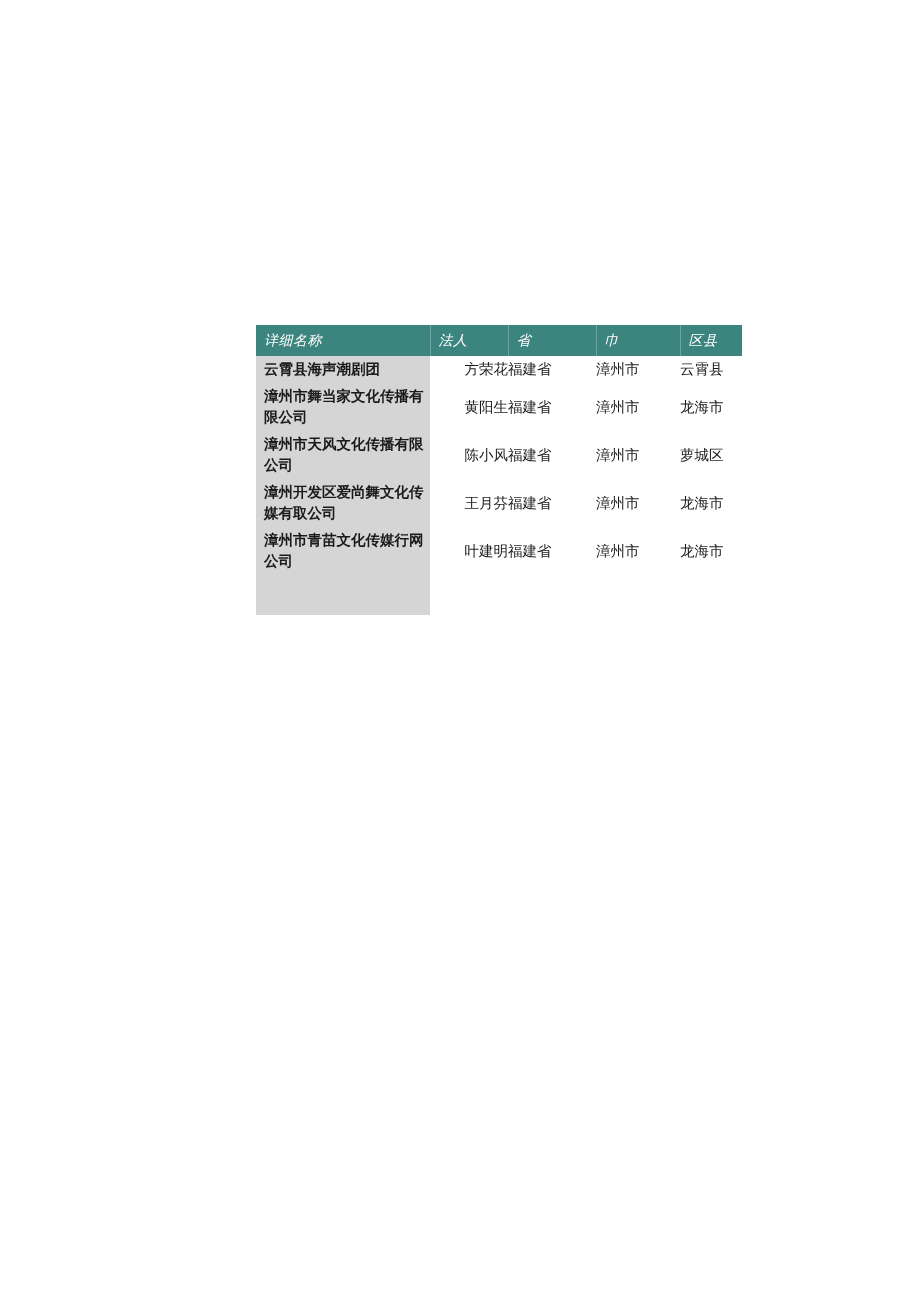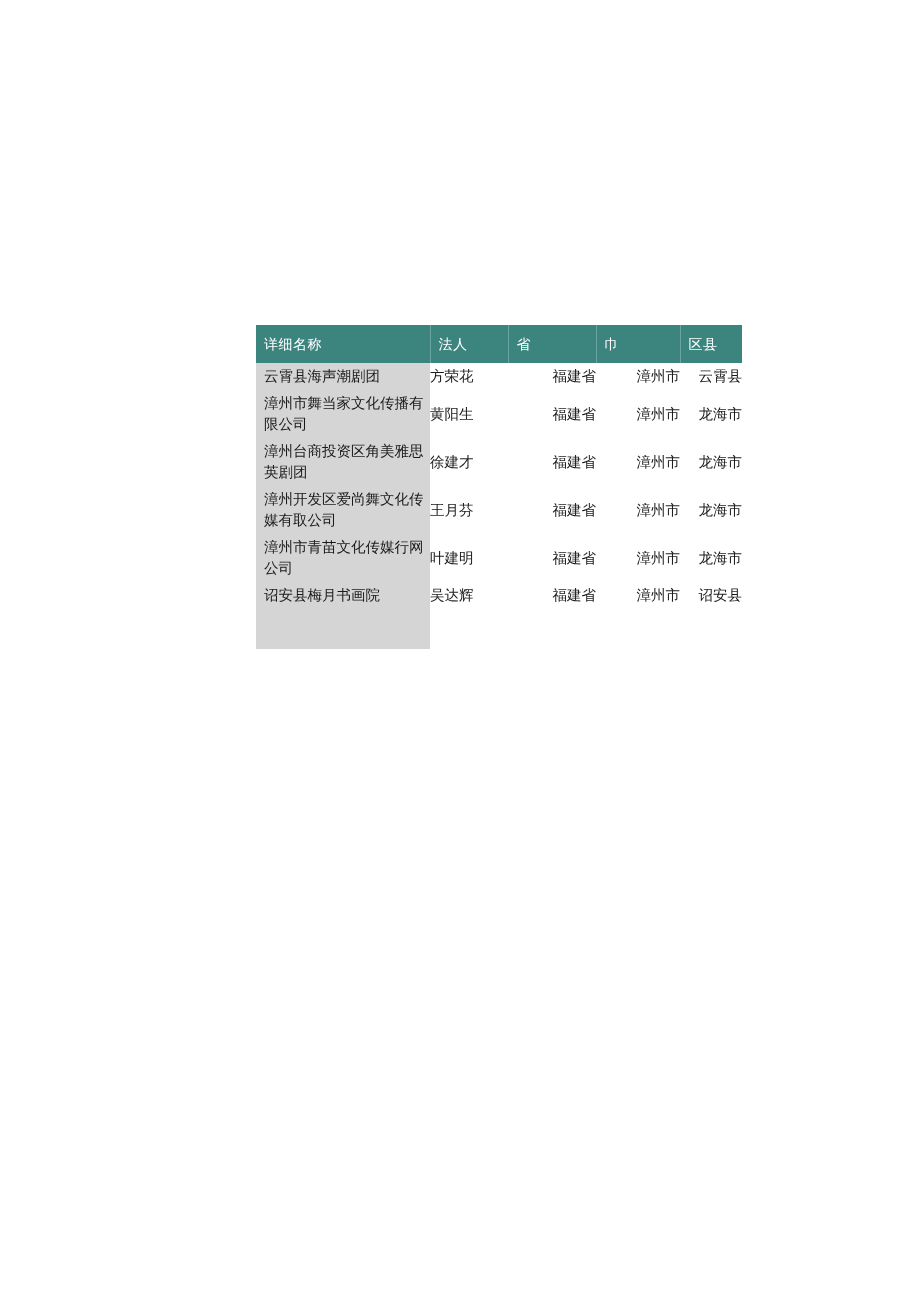"详细名称" thead th { font-style: none -> italic; height: 38px -> 31px }
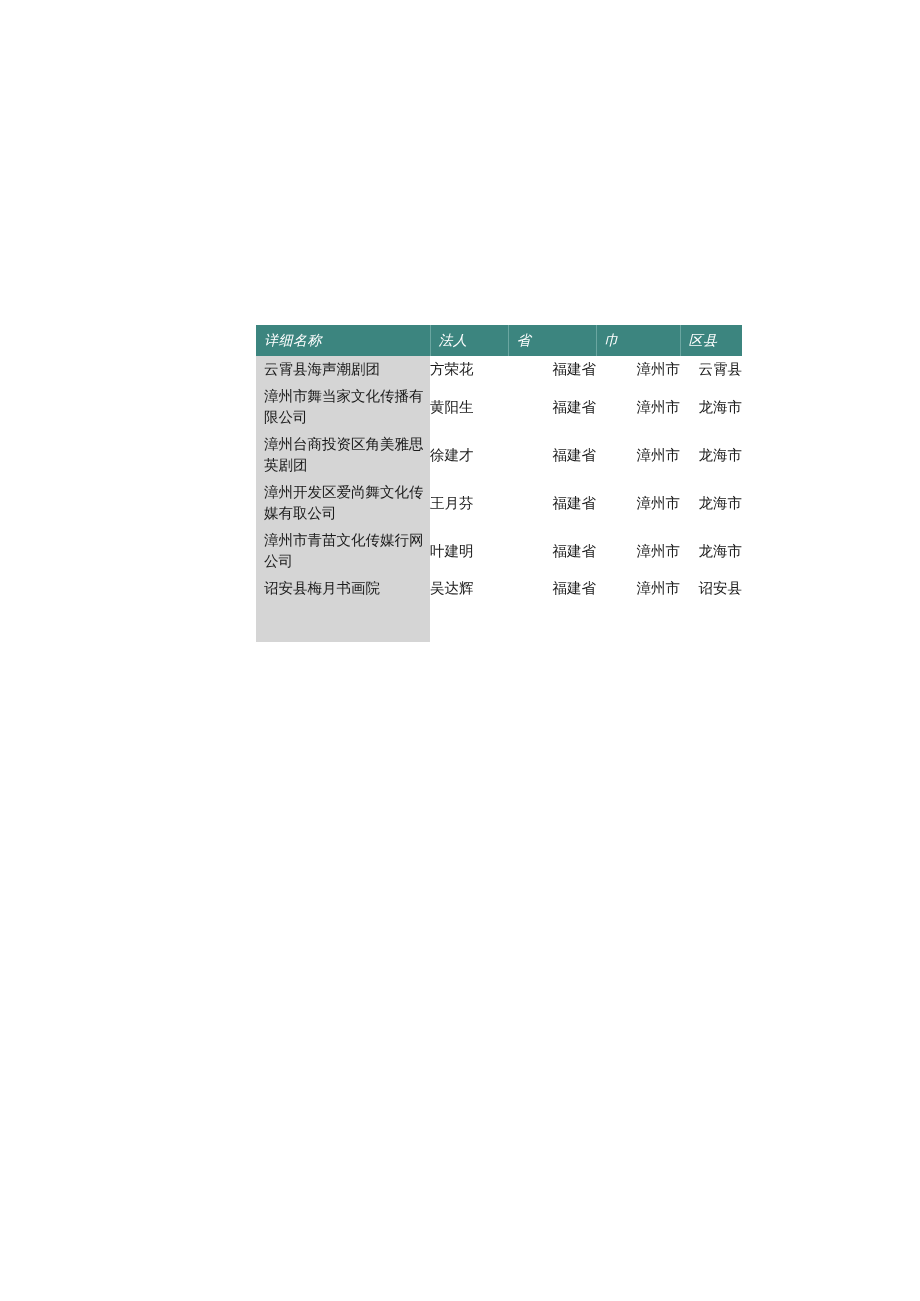"云霄县海声潮剧团" td.cell-name { font-weight: none -> bold }
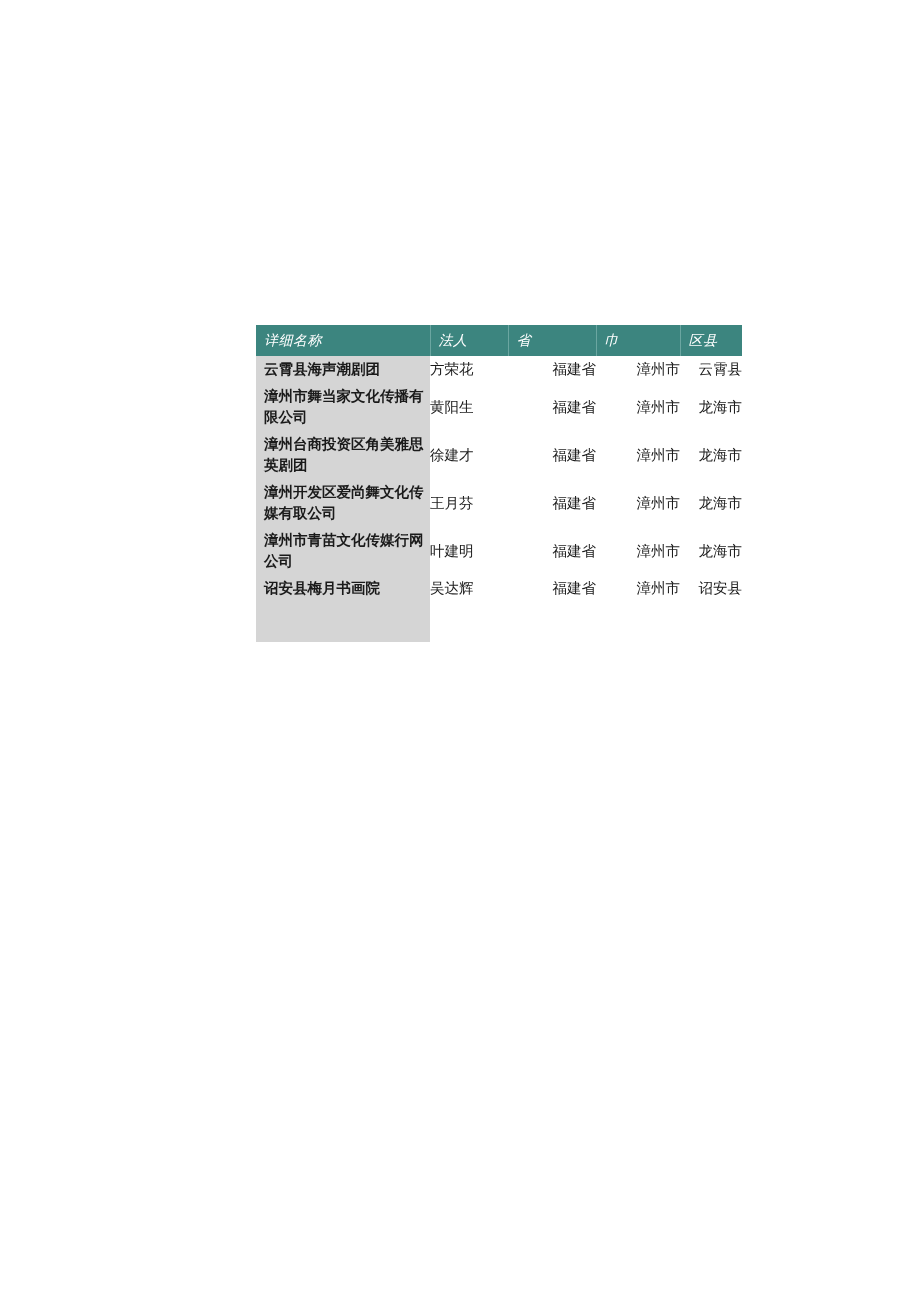"方荣花" td.cell-legal { text-align: left -> right }
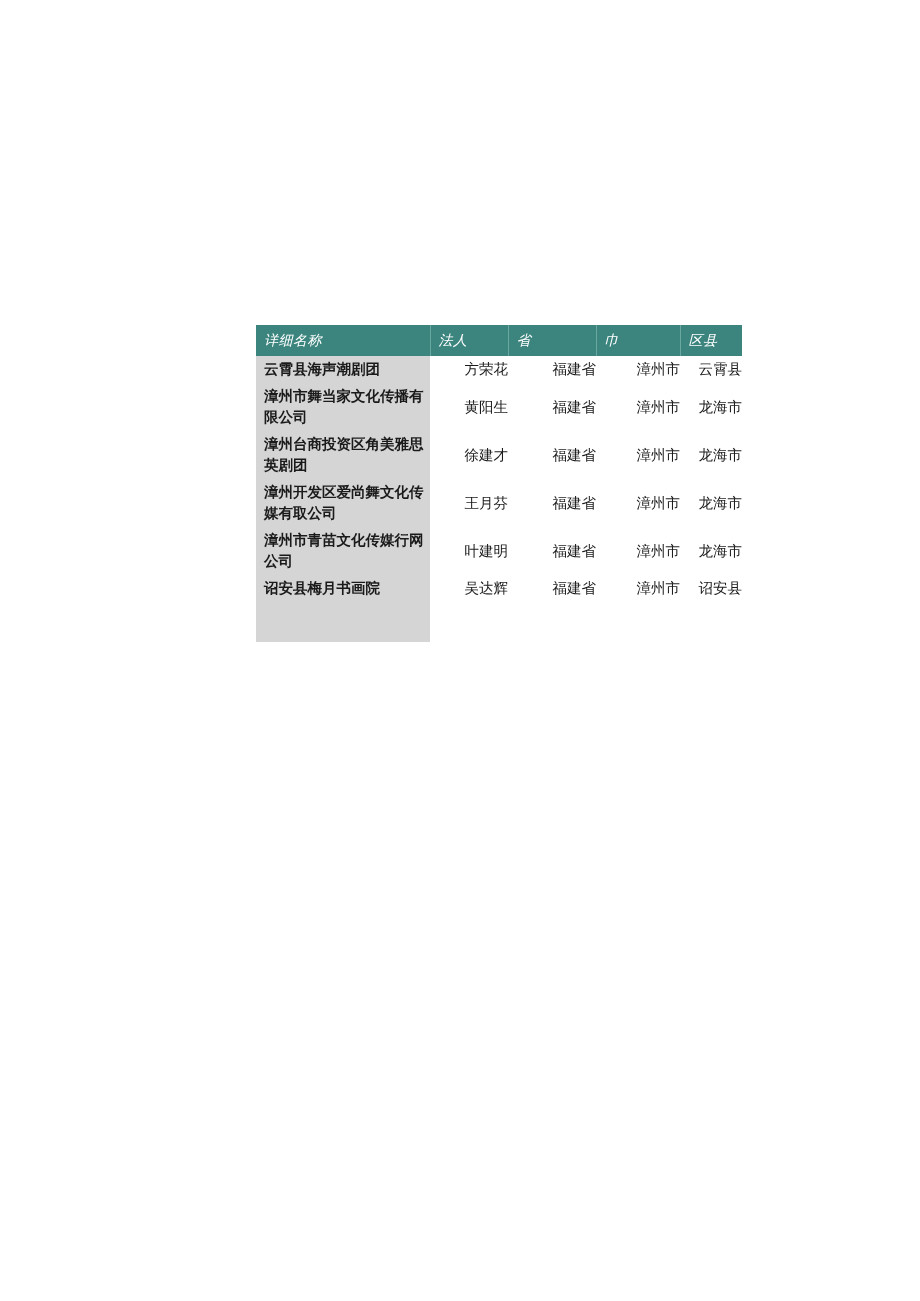"福建省" td.cell-prov, td.cell-city, td.cell-dist { text-align: right -> left }
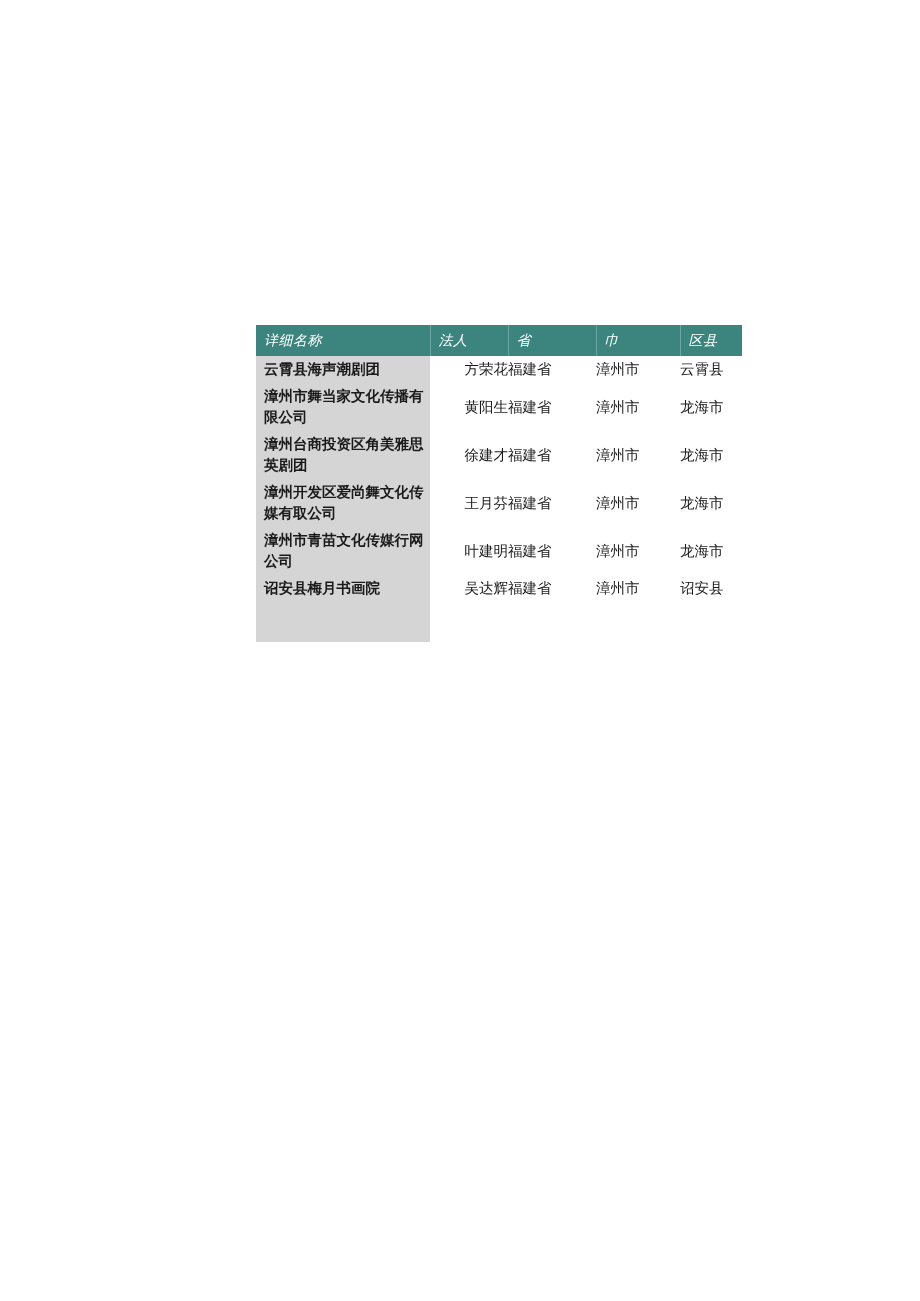"漳州市天风文化传播有限公司" tr { html: none -> <tr> <td>漳州市天风文化传播有限公司</td> <td>陈小风</td> <td>福建省</td> <td>漳州市</td> <td>萝城区</td> </tr> }
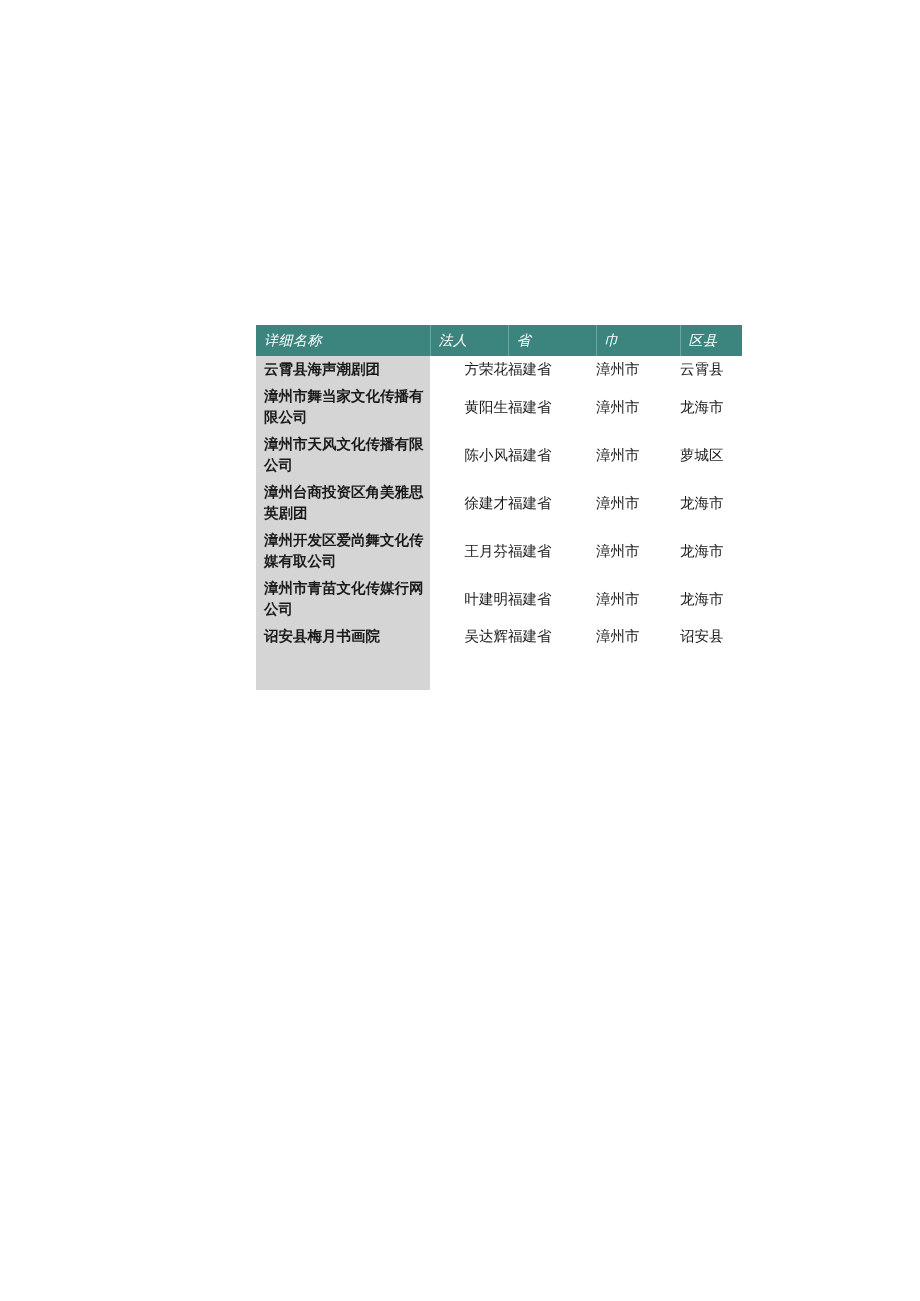"漳州台商投资区角美雅思英剧团" tr { html: <tr> <td>漳州台商投资区角美雅思英剧团</td> <td>徐建才</td> <td>福建省</td> <td>漳州市</td> <td>龙海市</td> </tr> -> none }
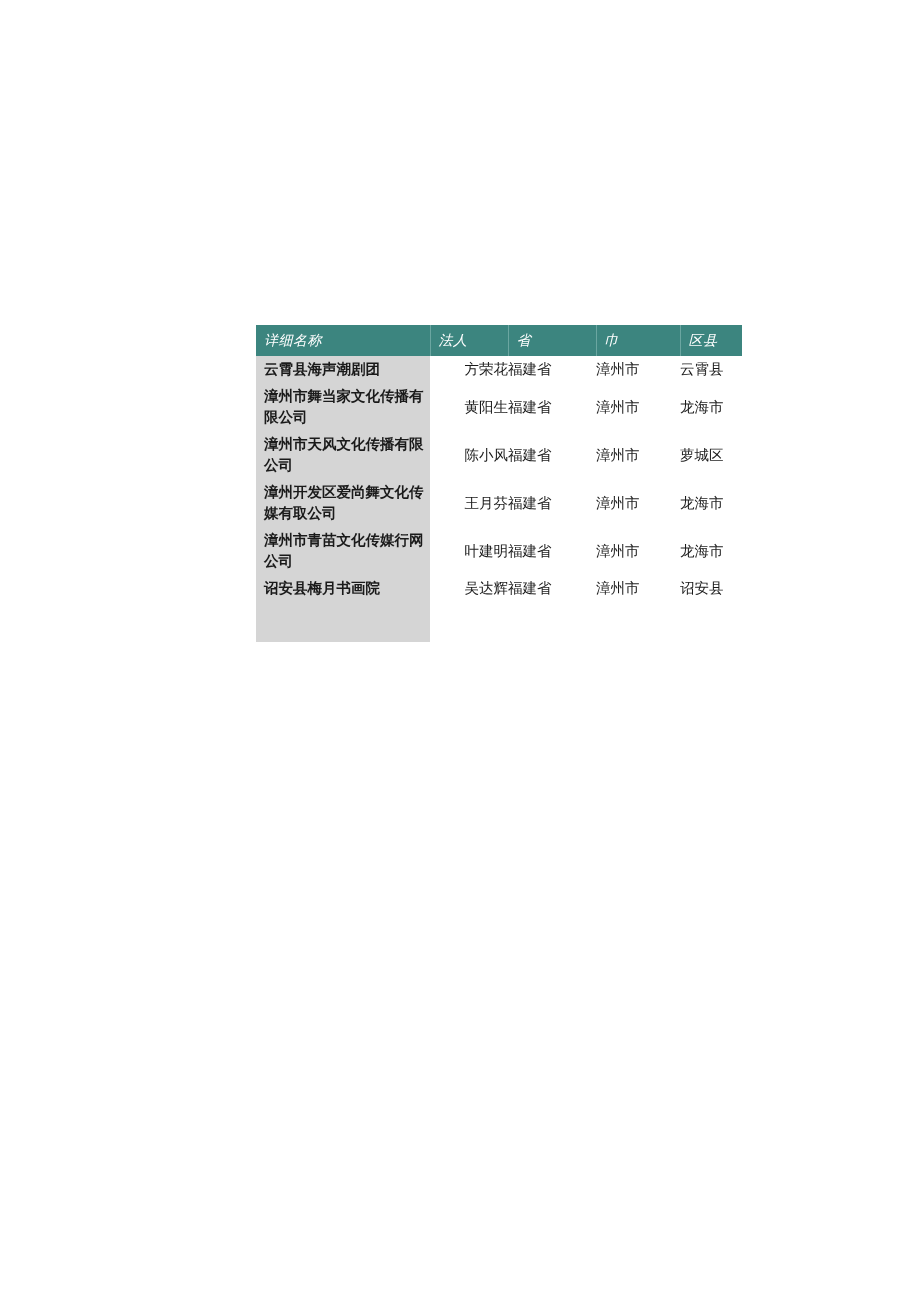"诏安县梅月书画院" tr { html: <tr> <td>诏安县梅月书画院</td> <td>吴达辉</td> <td>福建省</td> <td>漳州市</td> <td>诏安县</td> </tr> -> none }
